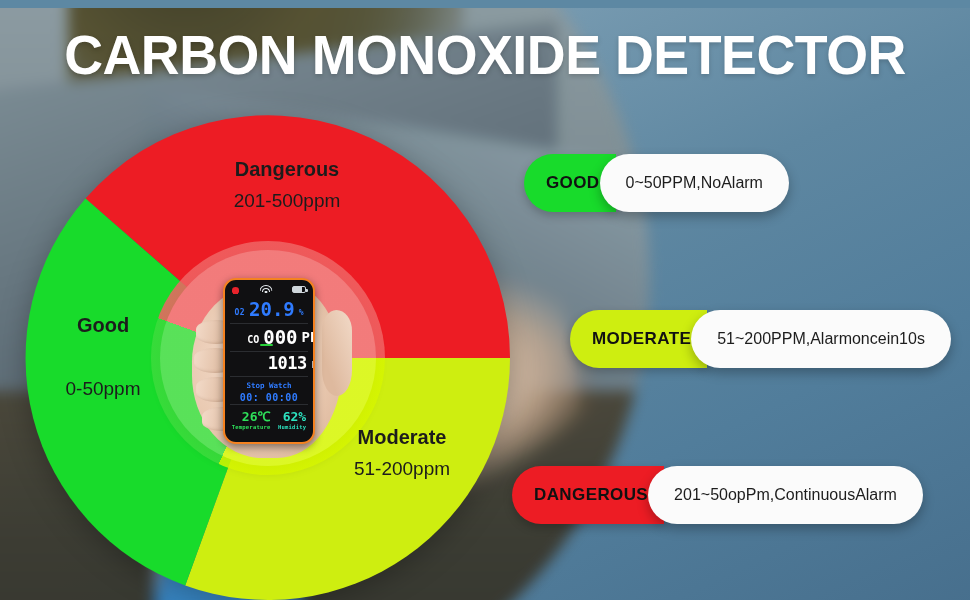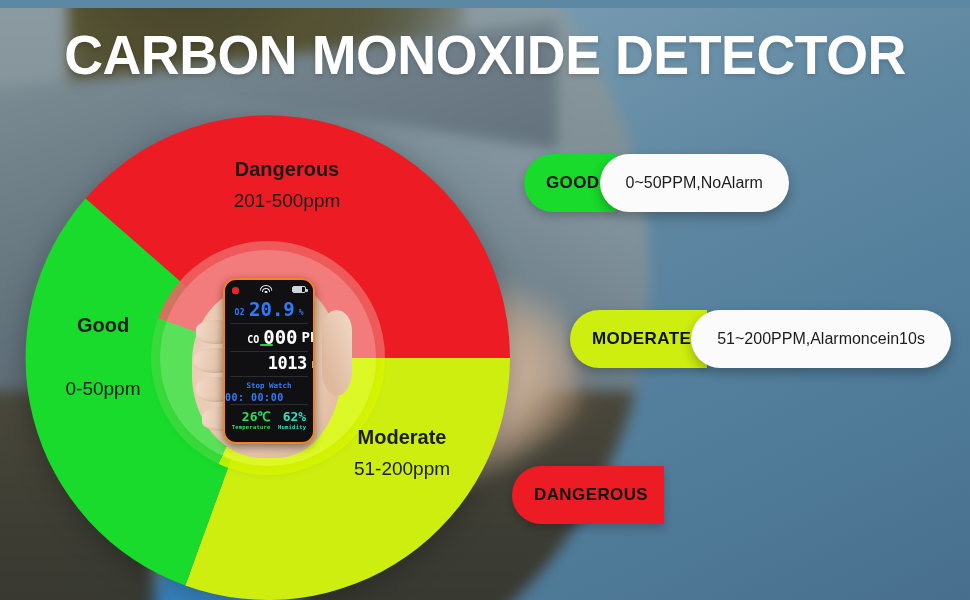"00: 00:00" .d-sw-time { text-align: left -> center }
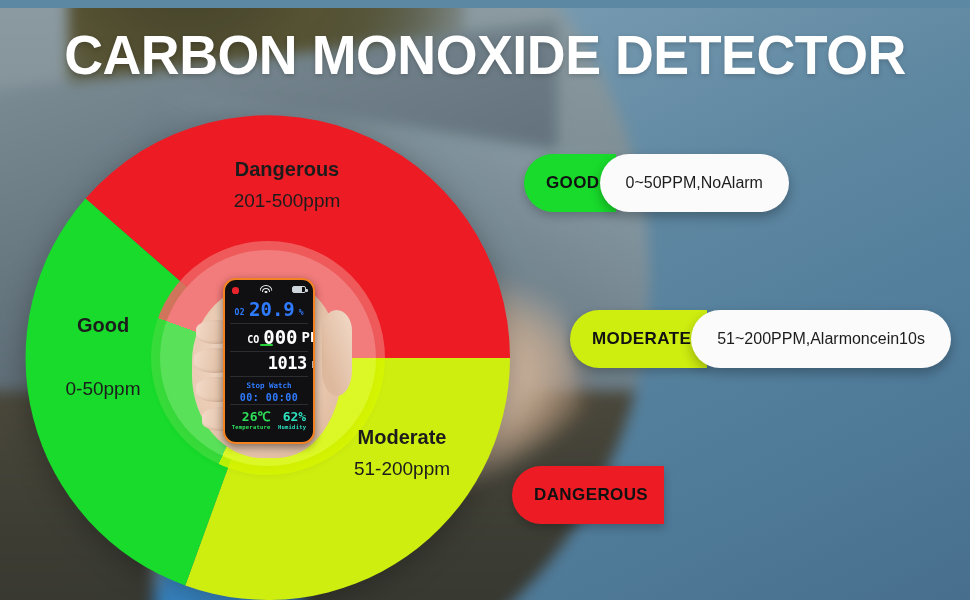"201~50opPm,ContinuousAlarm" div.pill-body { html: none -> <div>201~50opPm,ContinuousAlarm</div> }
